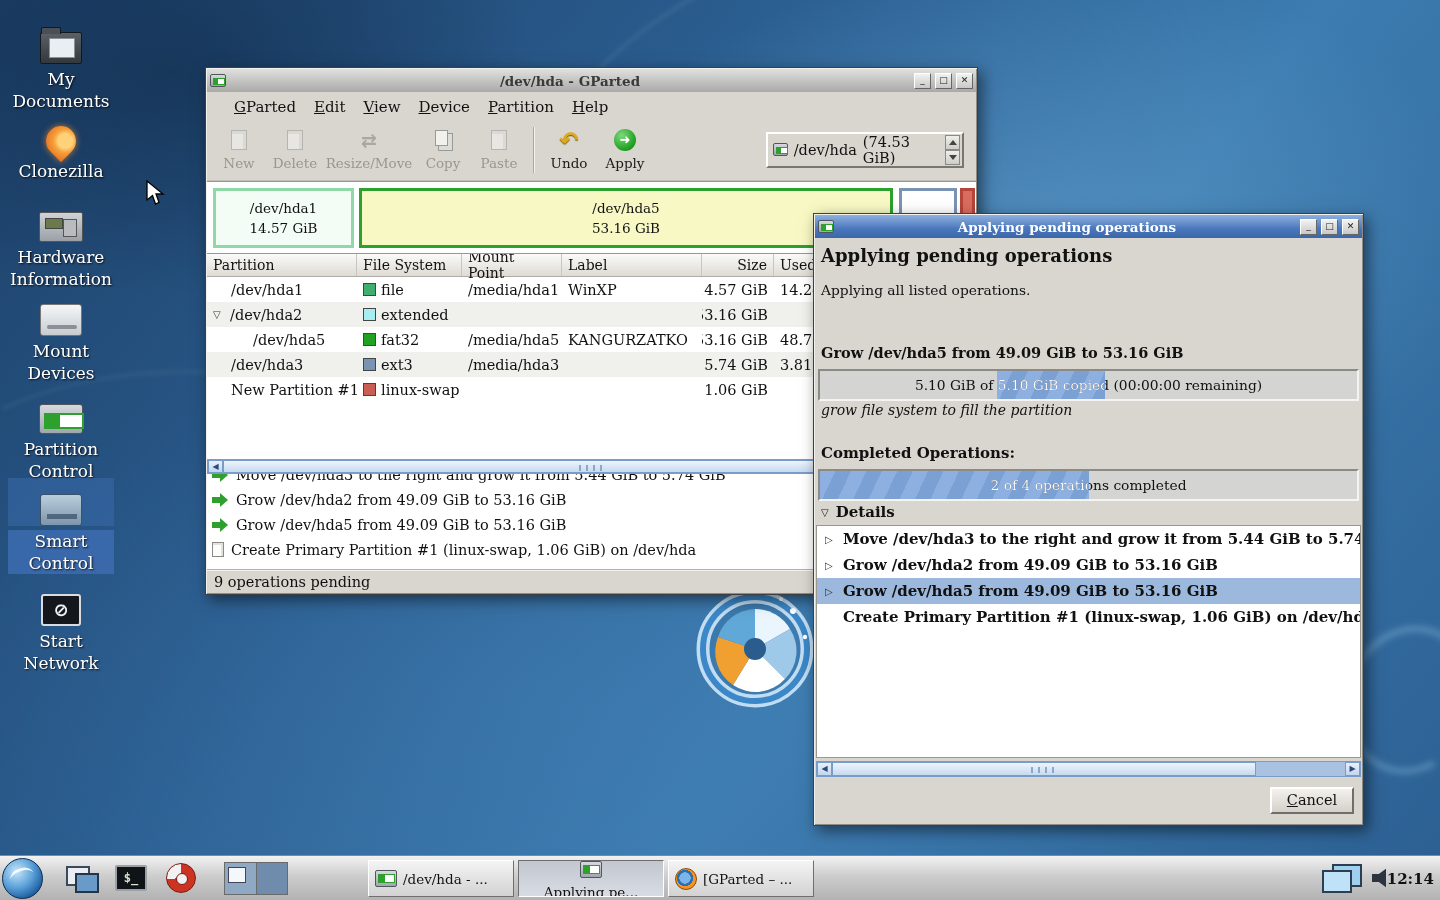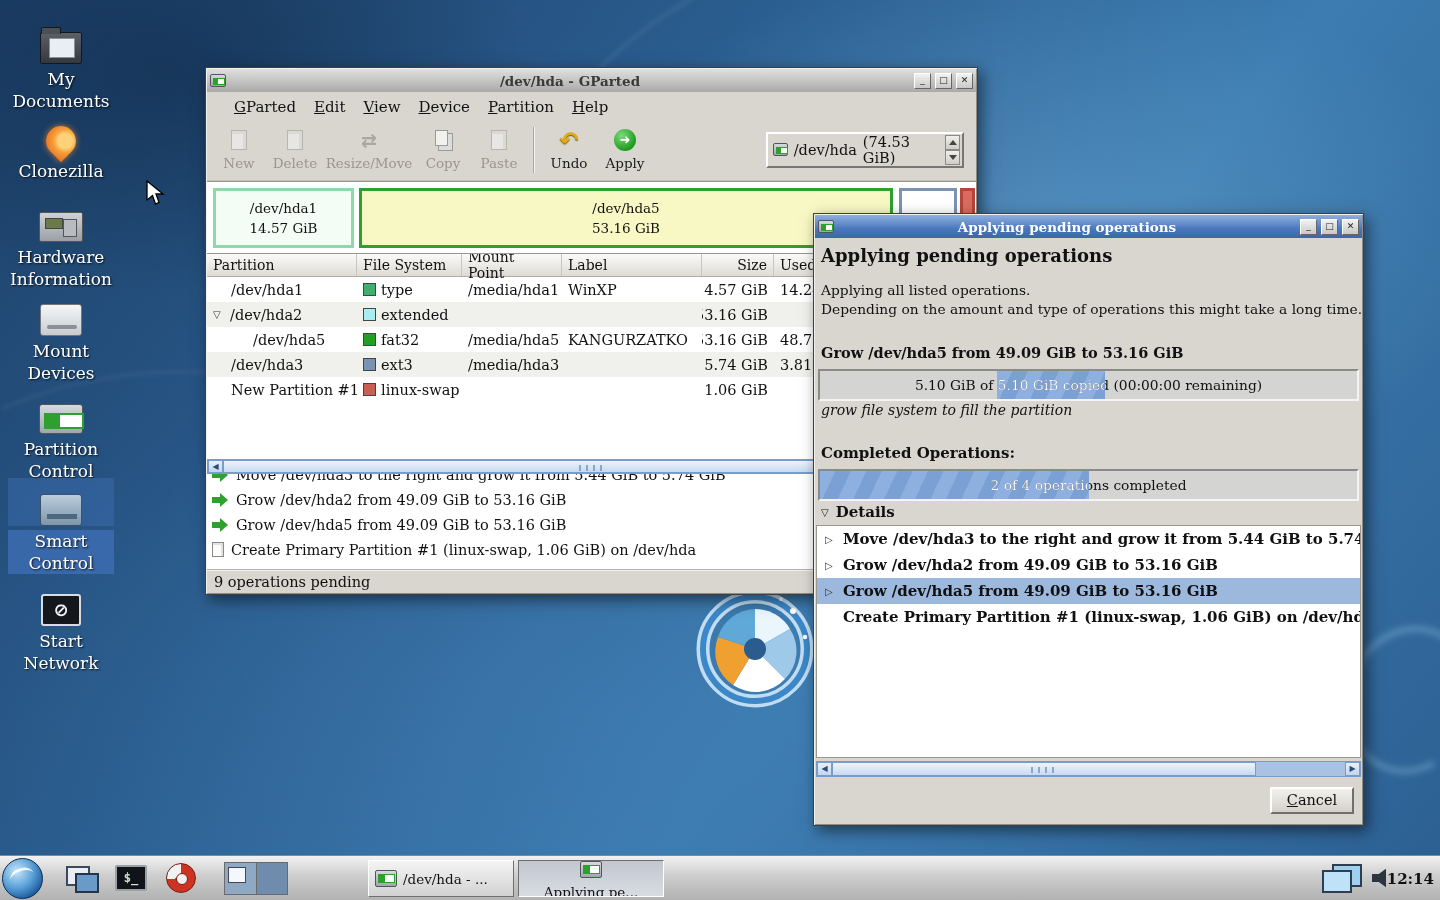"type" span { text: type -> file }
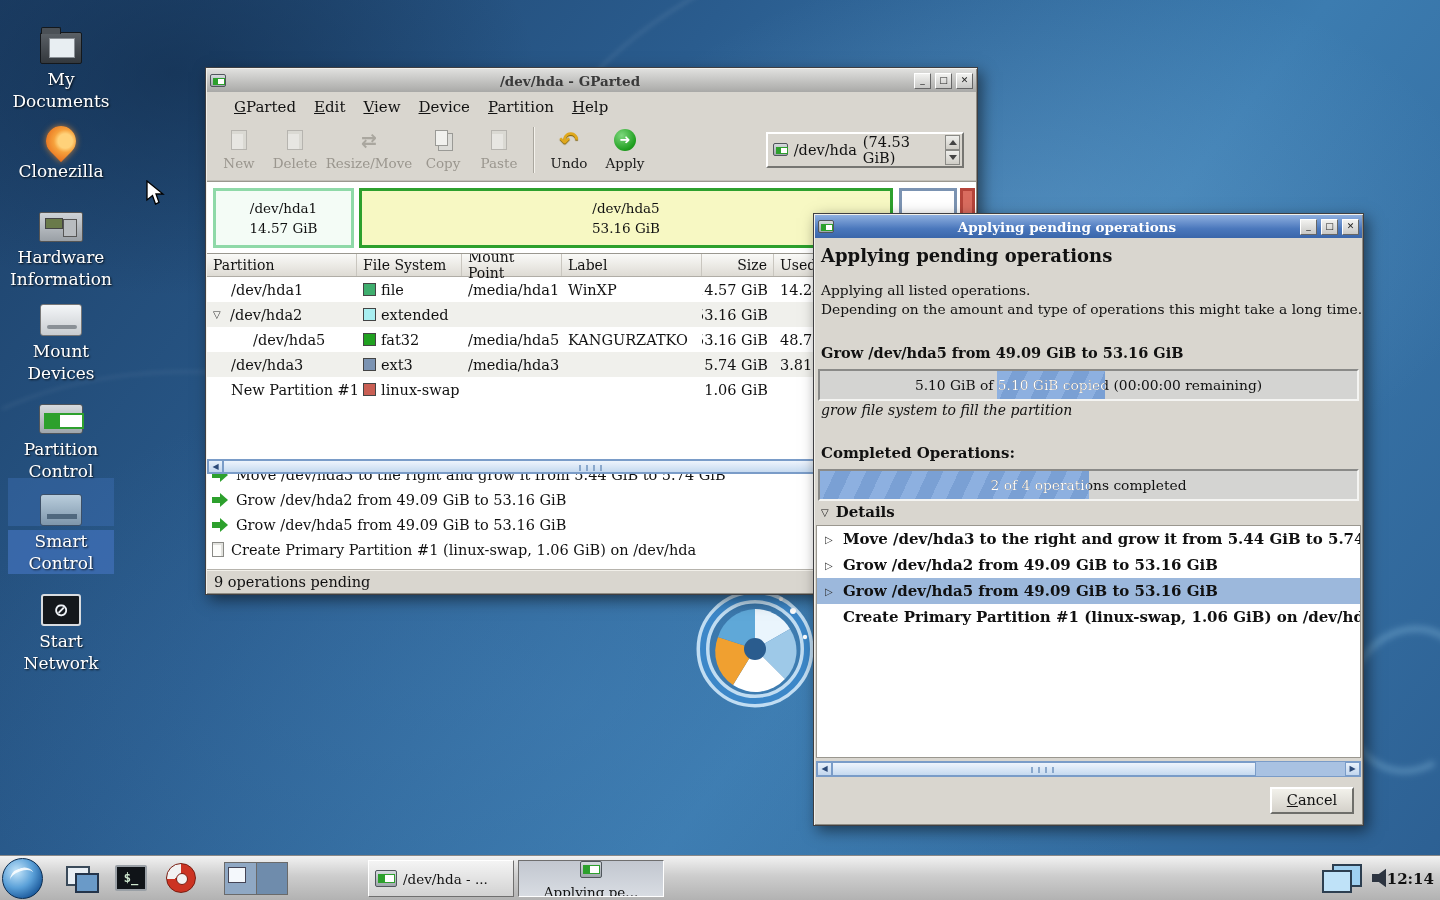"Depending on the amount and" div.dlg-desc { html: <div>Depending on the amount and type of operations this might take a long time.</div> -> none }
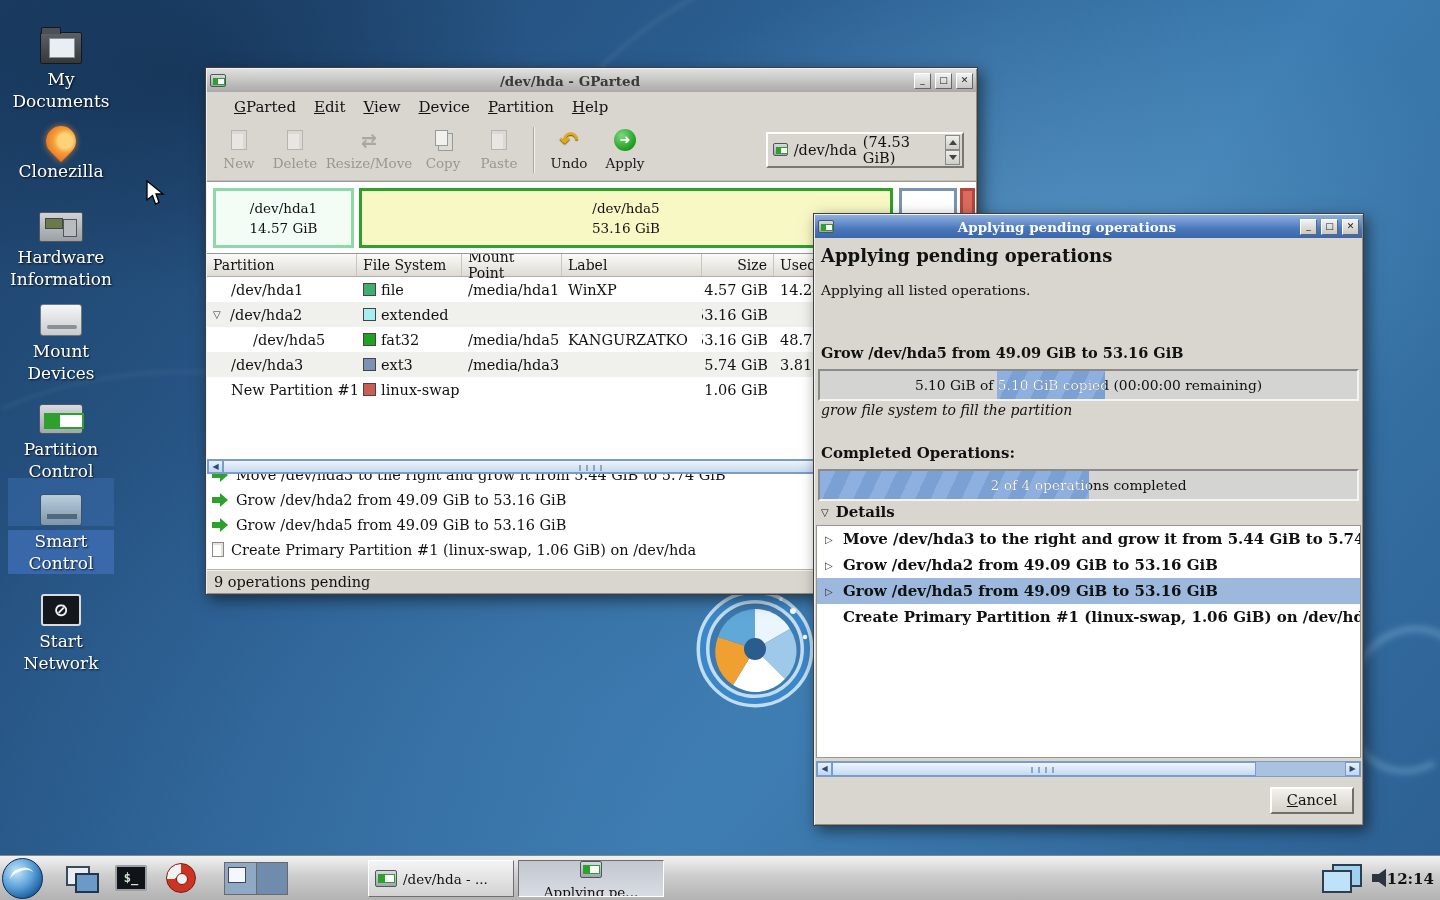"[GParted – ..." div.task { html: none -> <div> <div></div> <span>[GParted – ...</span> </div> }
